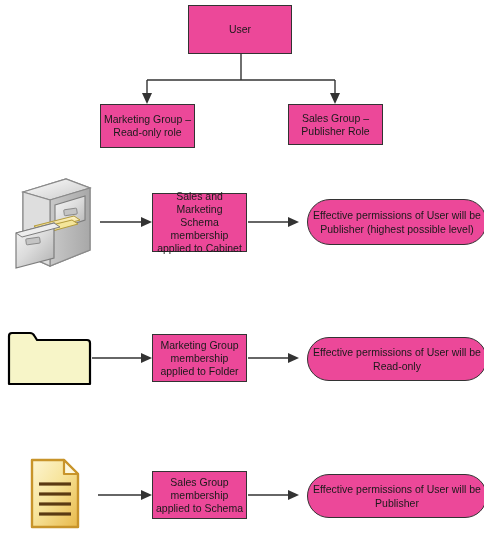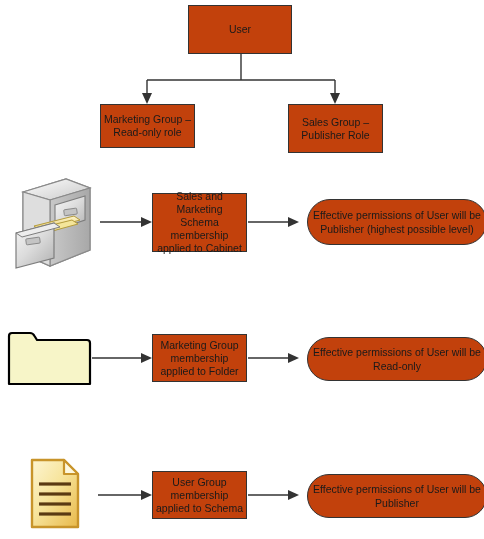"User" .node { background: #c2410c -> #ec4899 }
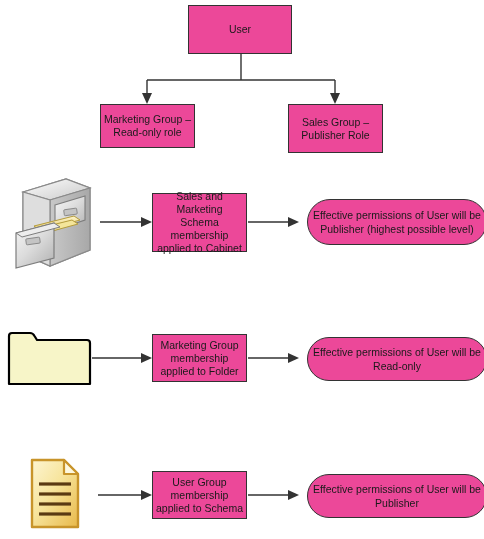"Sales Group –" div.node { height: 49px -> 41px }
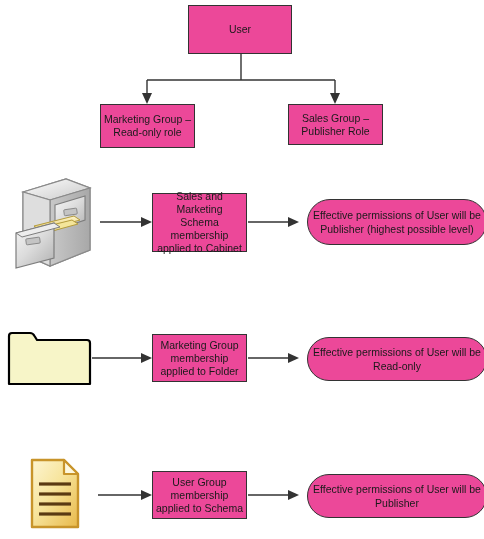"User Group" div.node { text: User -> Sales }
